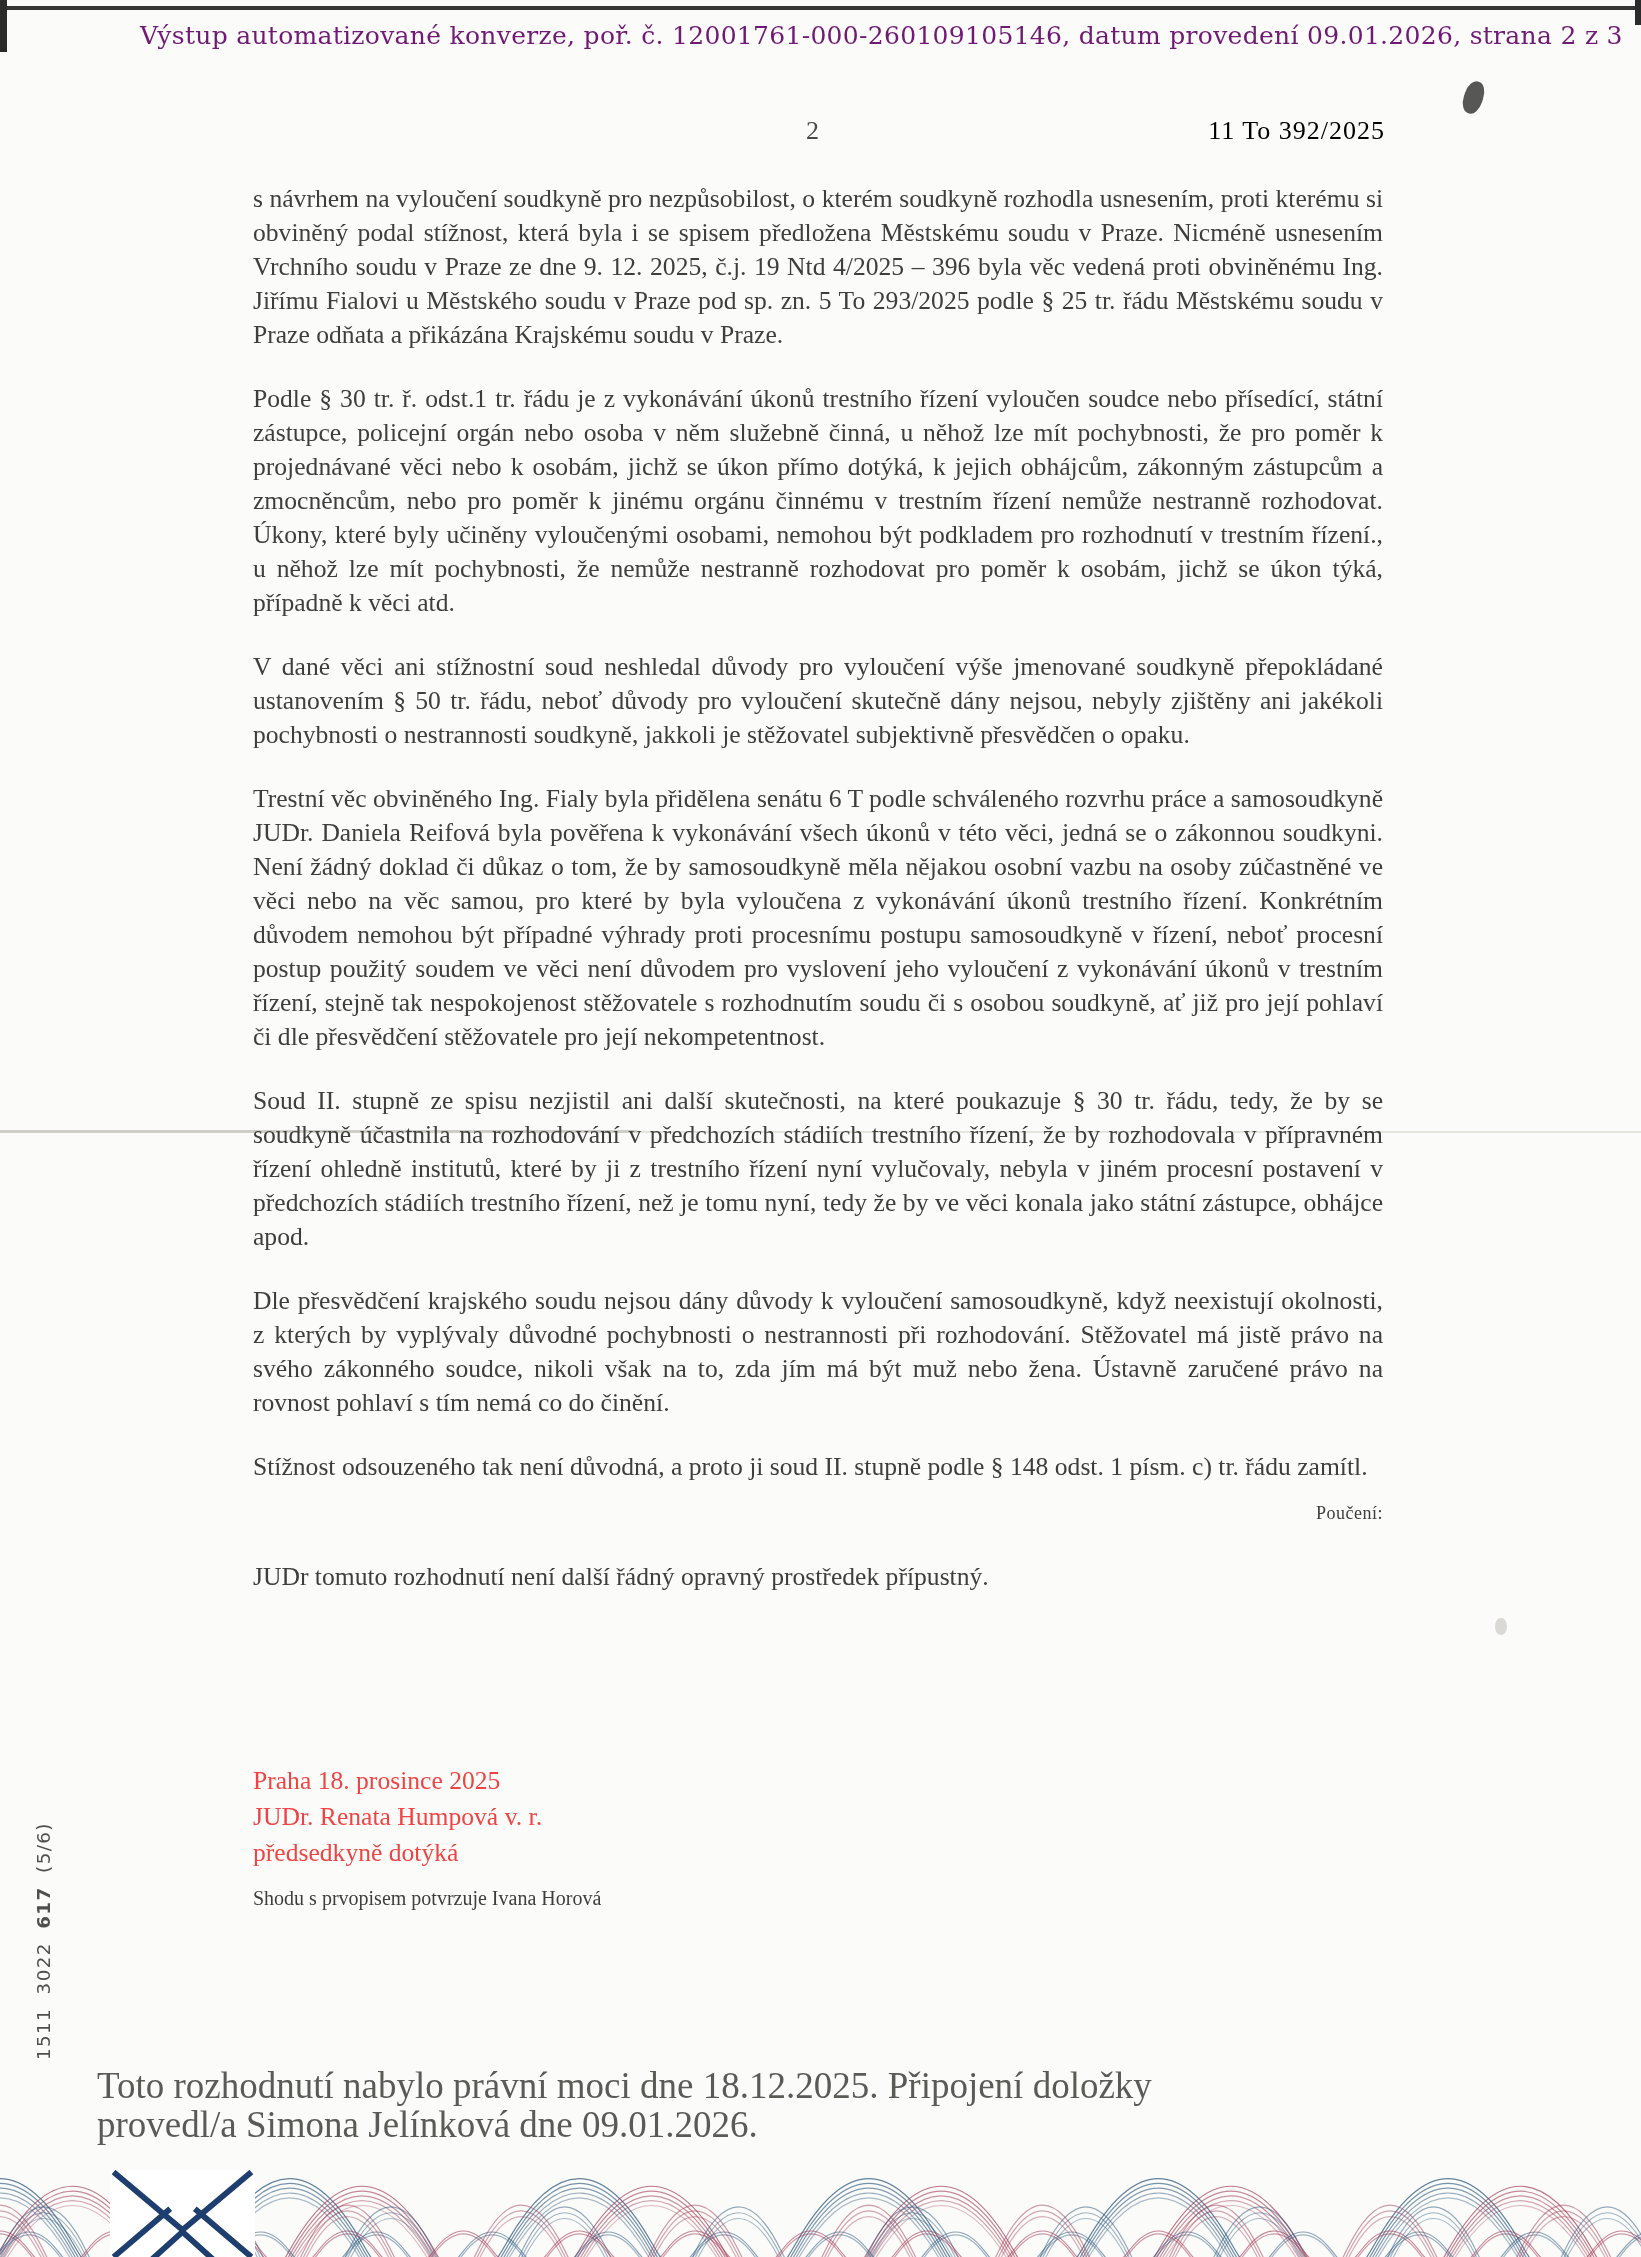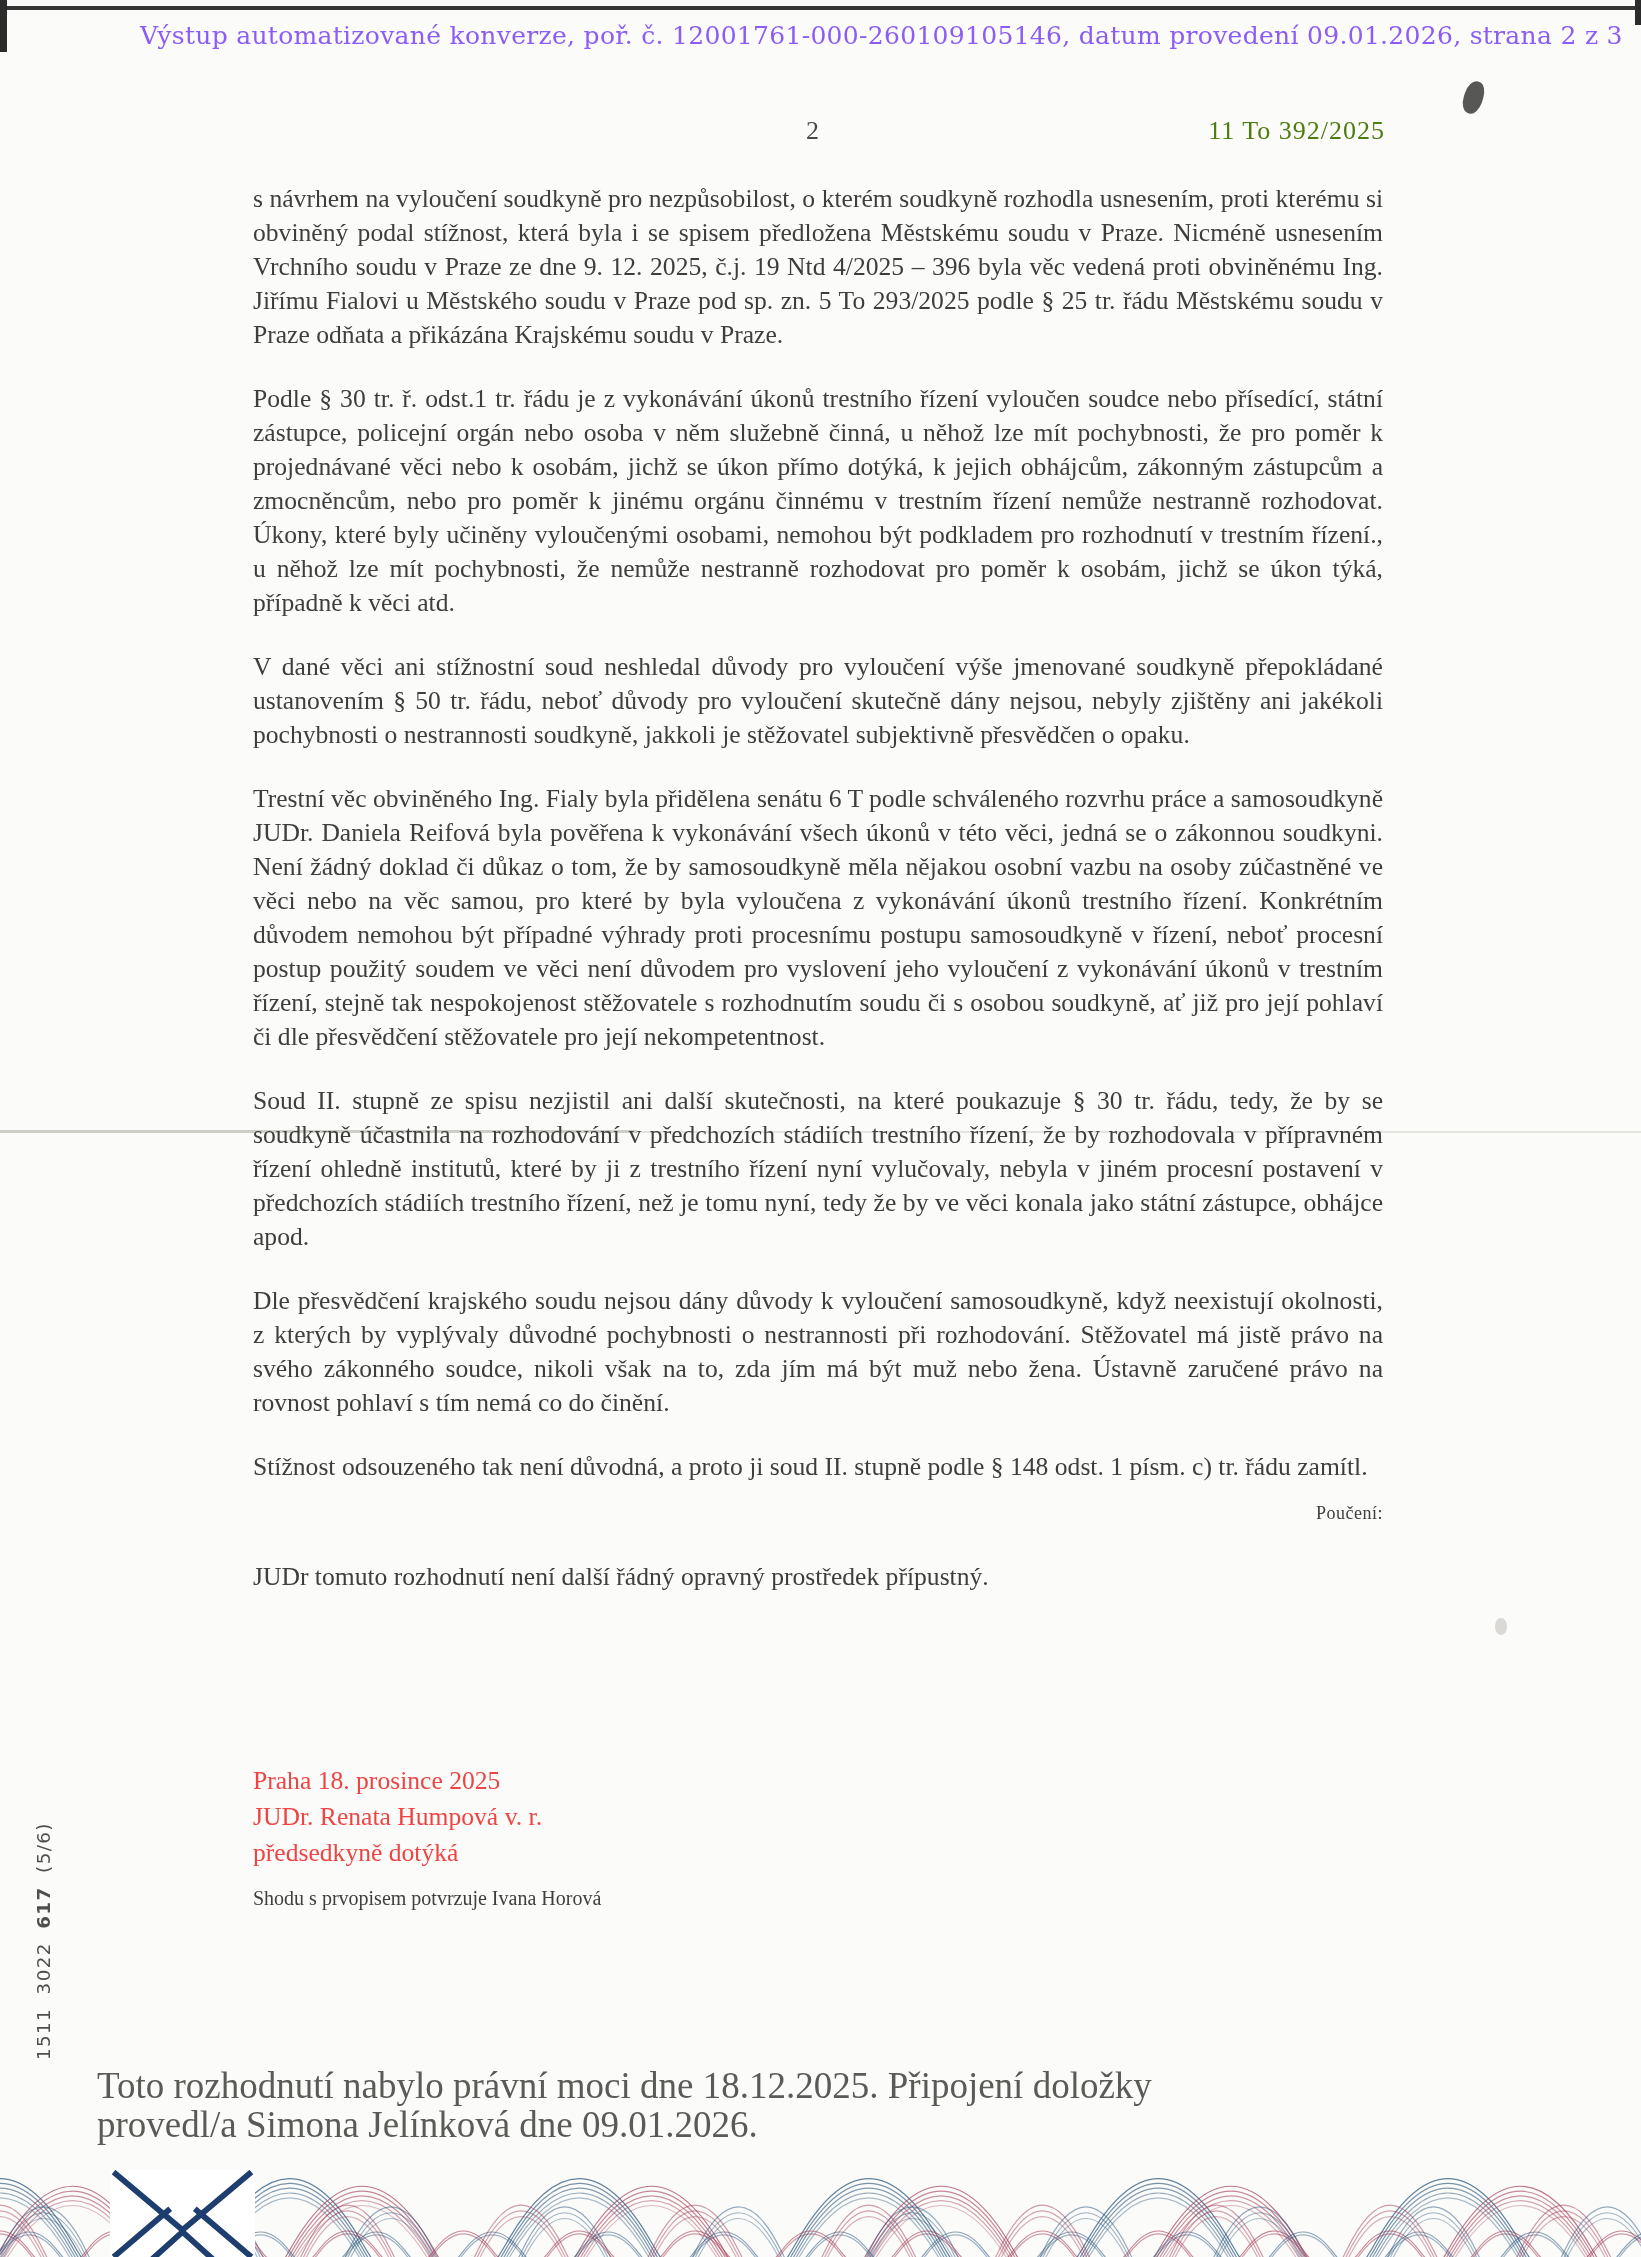"Výstup automatizované konverze, poř. č." .conv-header { color: #8b5cf6 -> #701a75 }
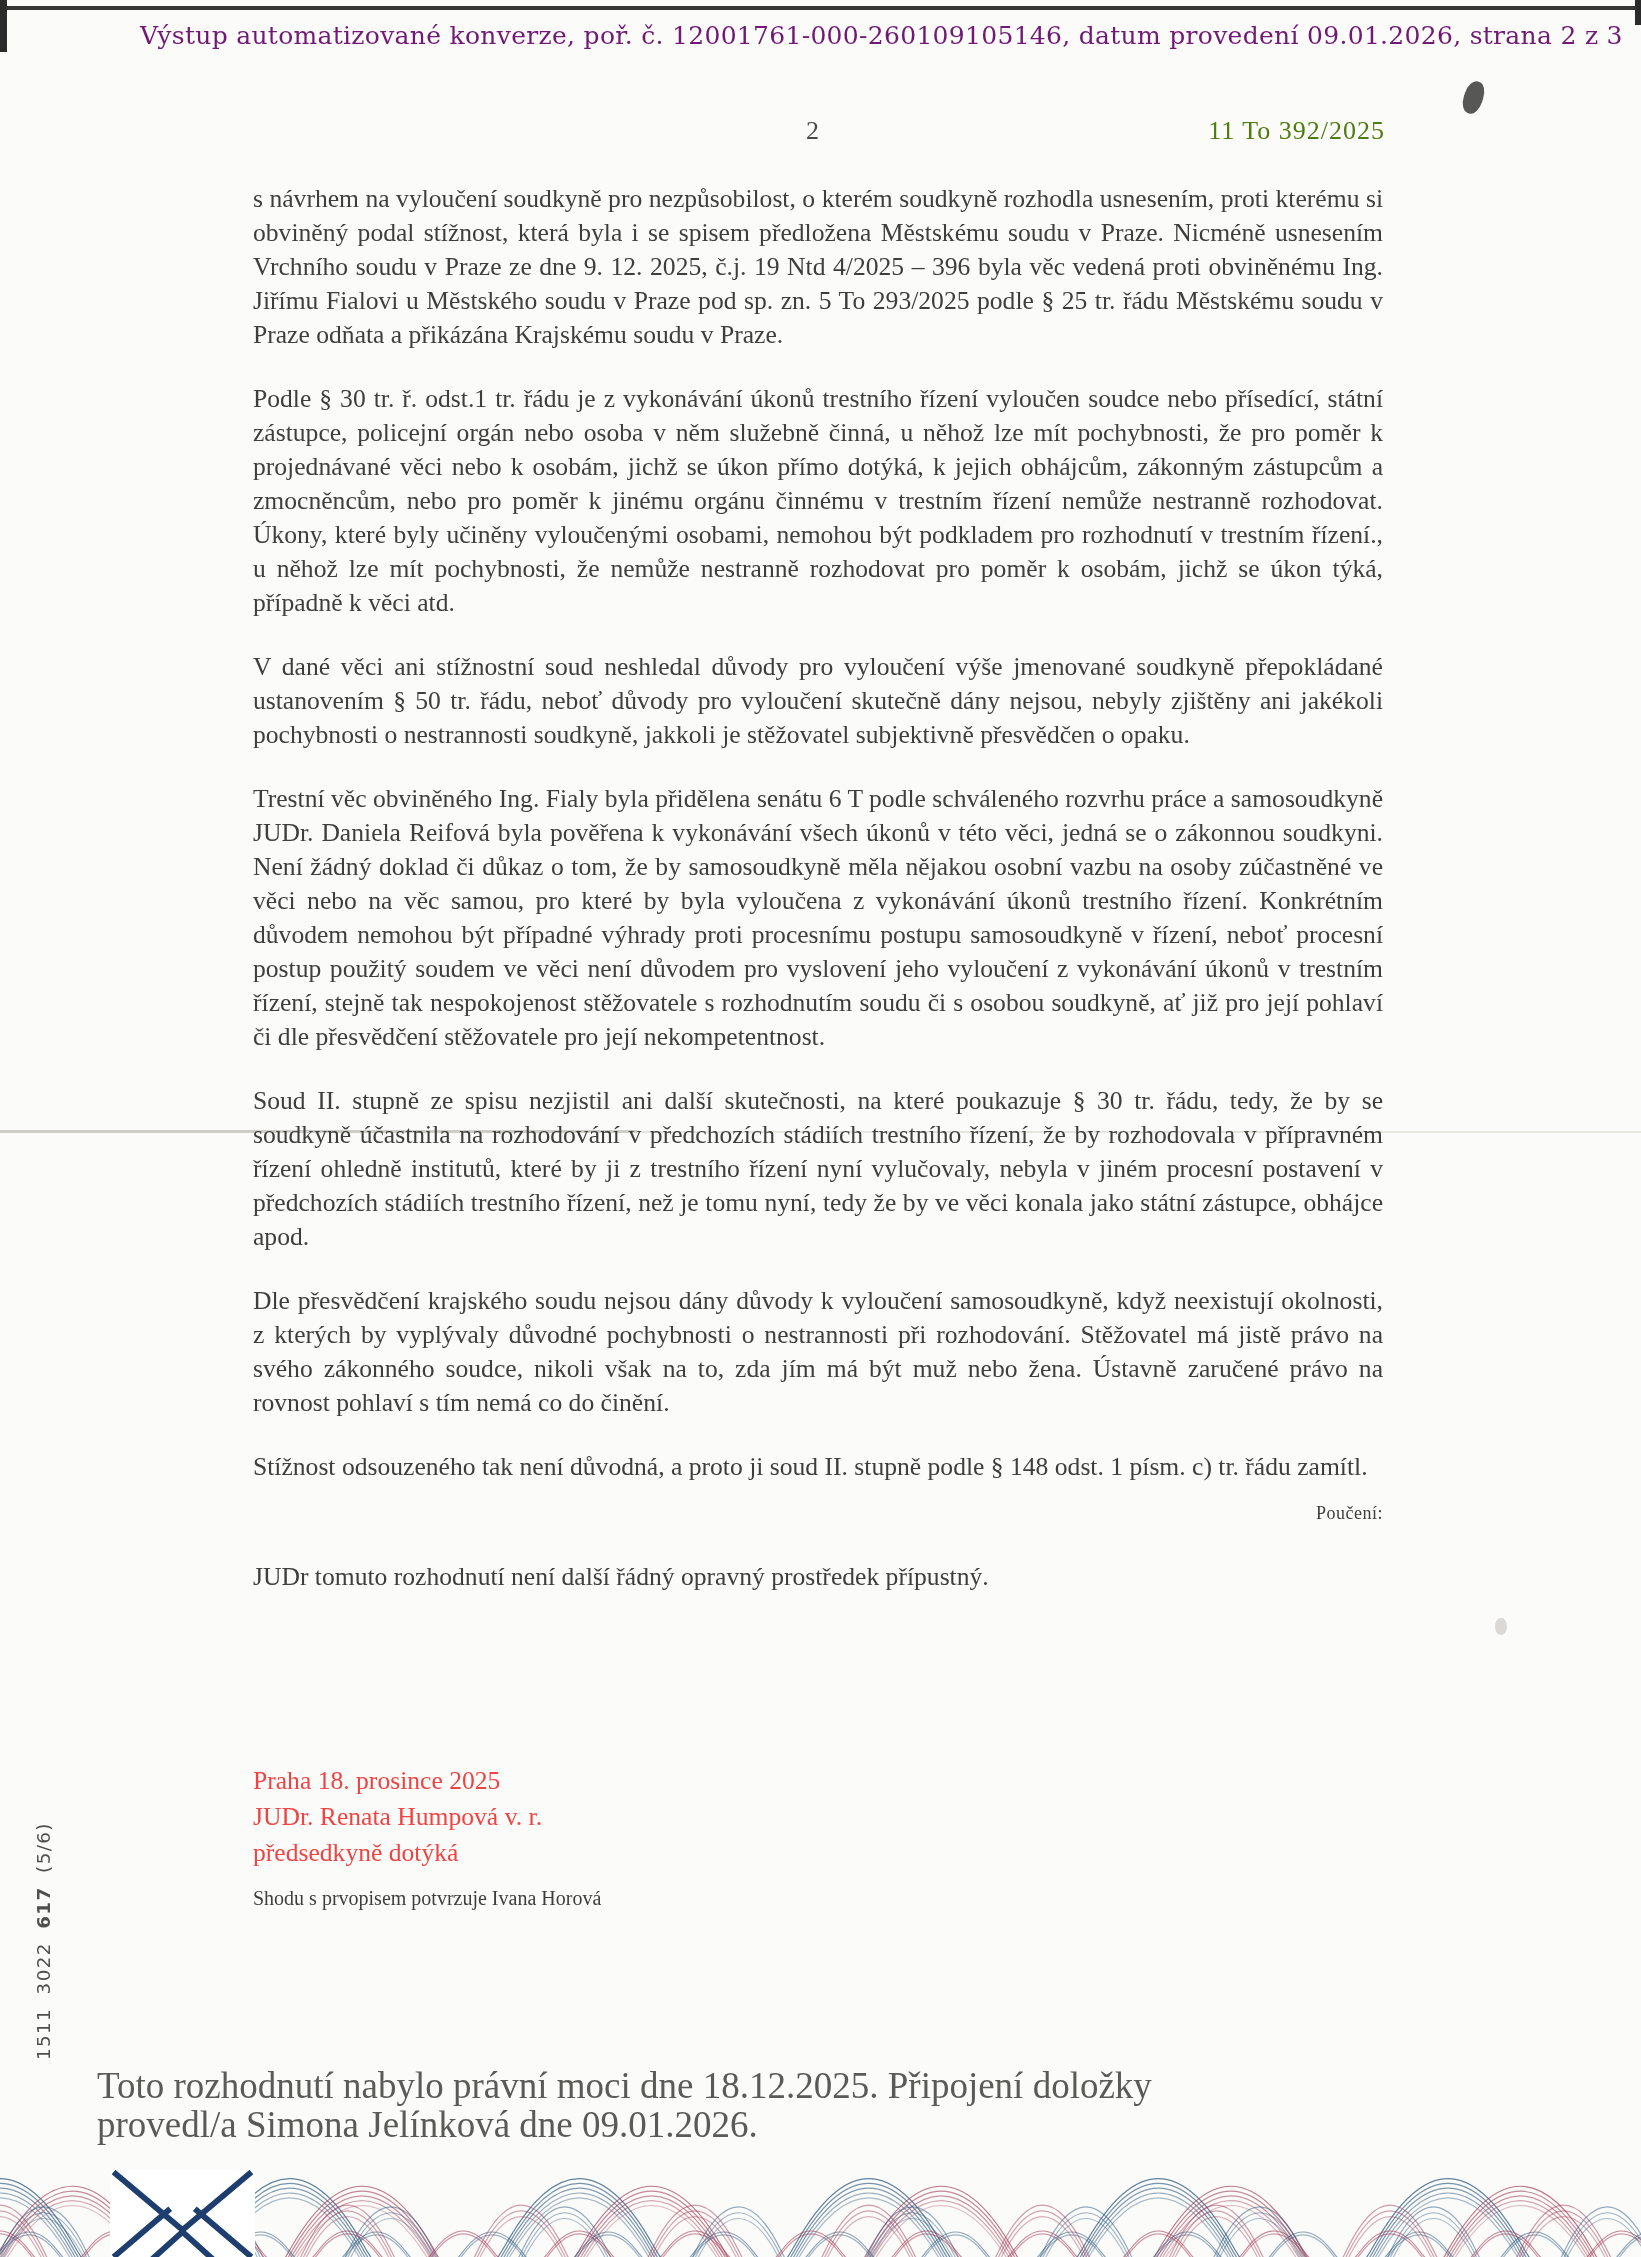"11 To 392/2025" .case { color: #4d7c0f -> #000000 }
